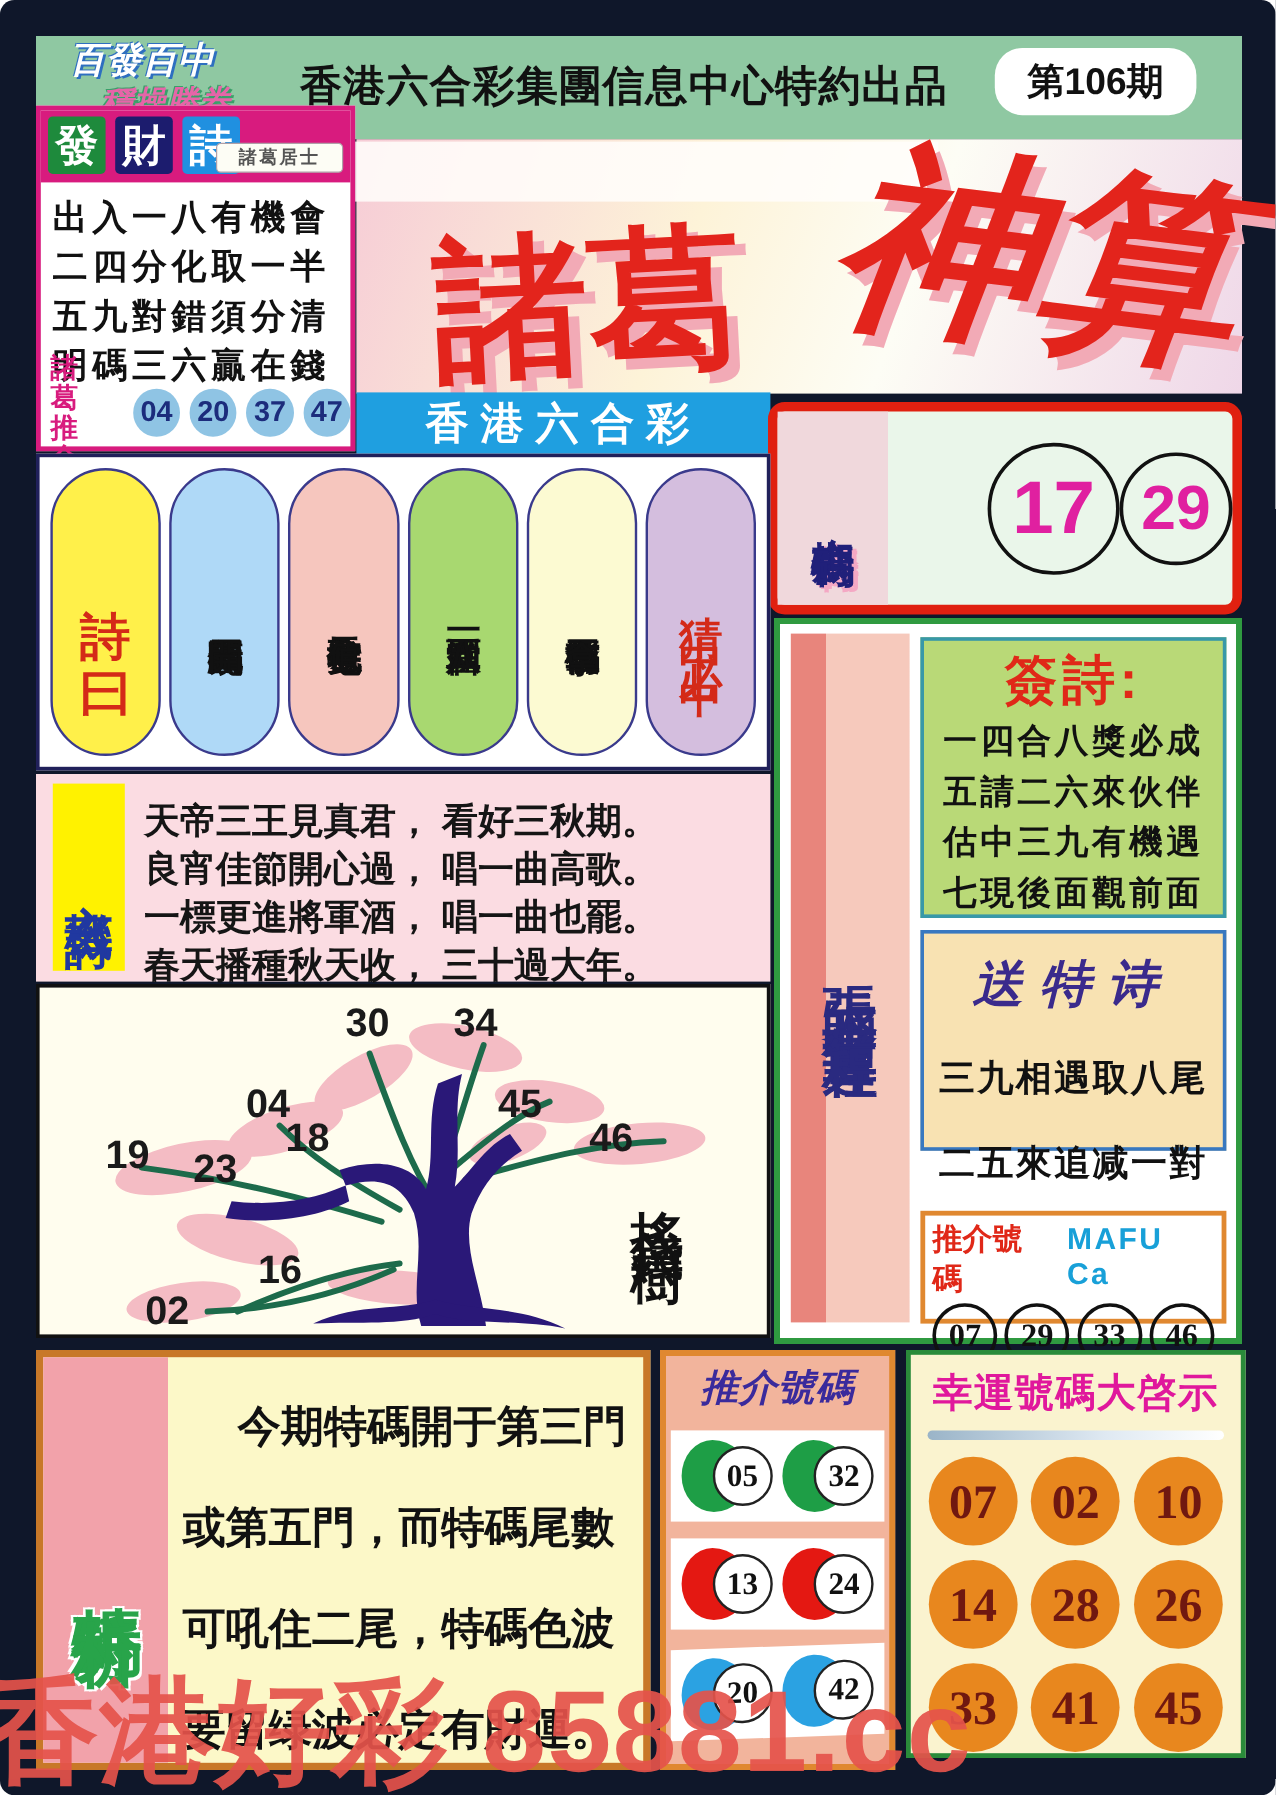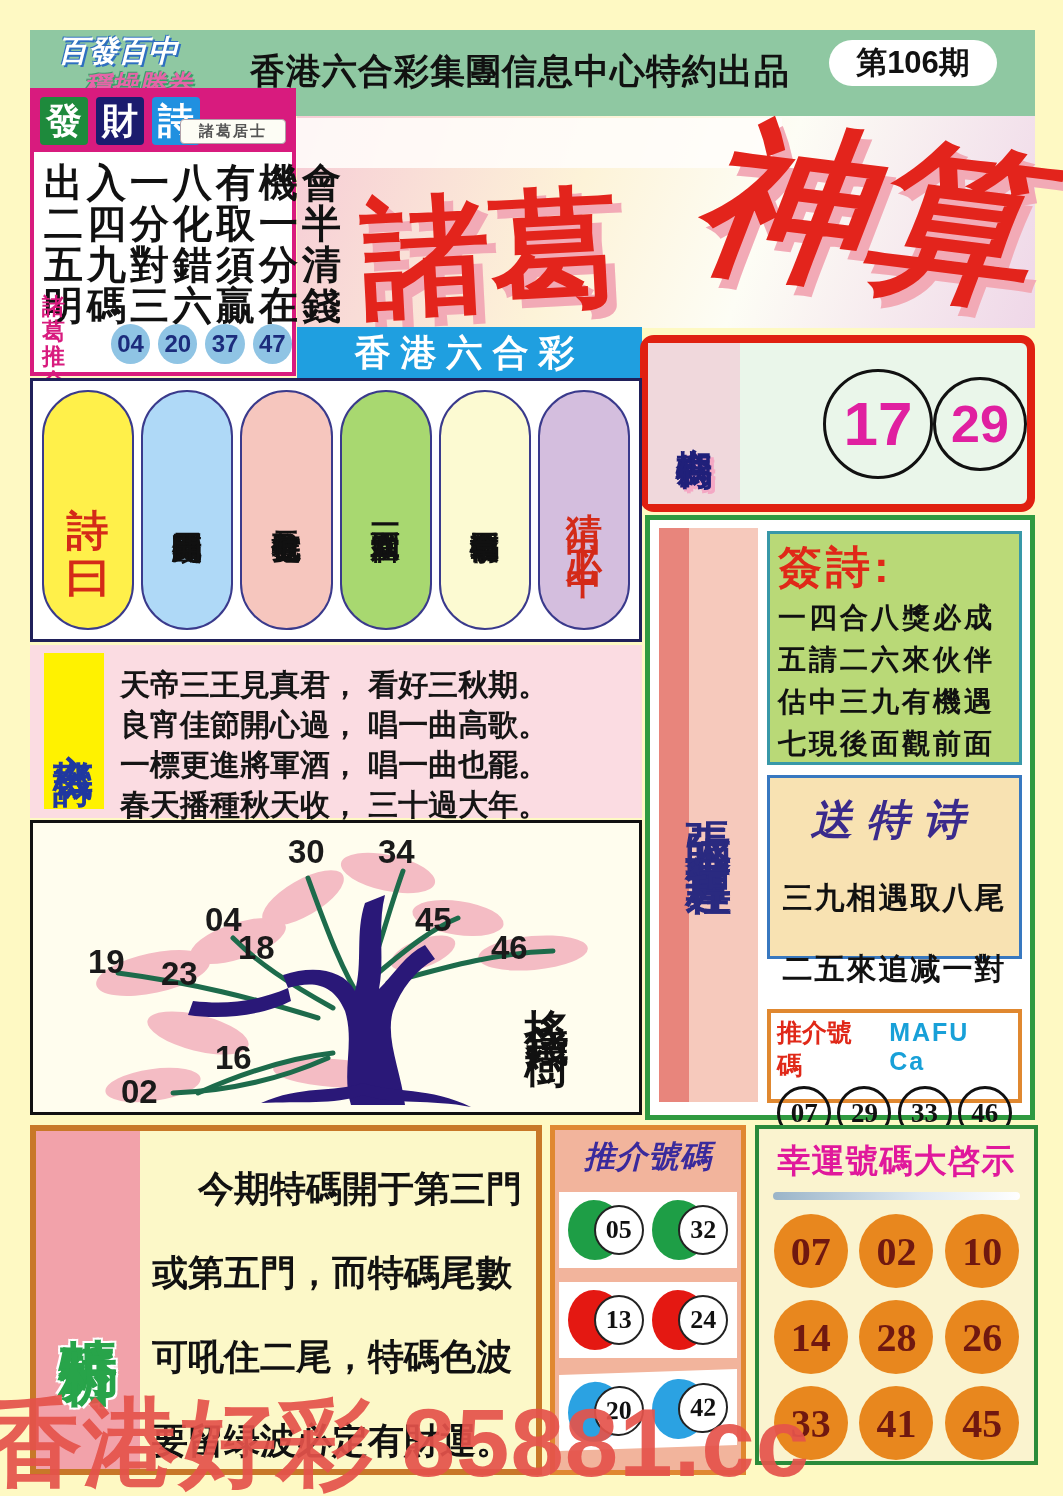"百發百中" #page { background: #fef9c3 -> #0f172a; border-radius: none -> 12px }
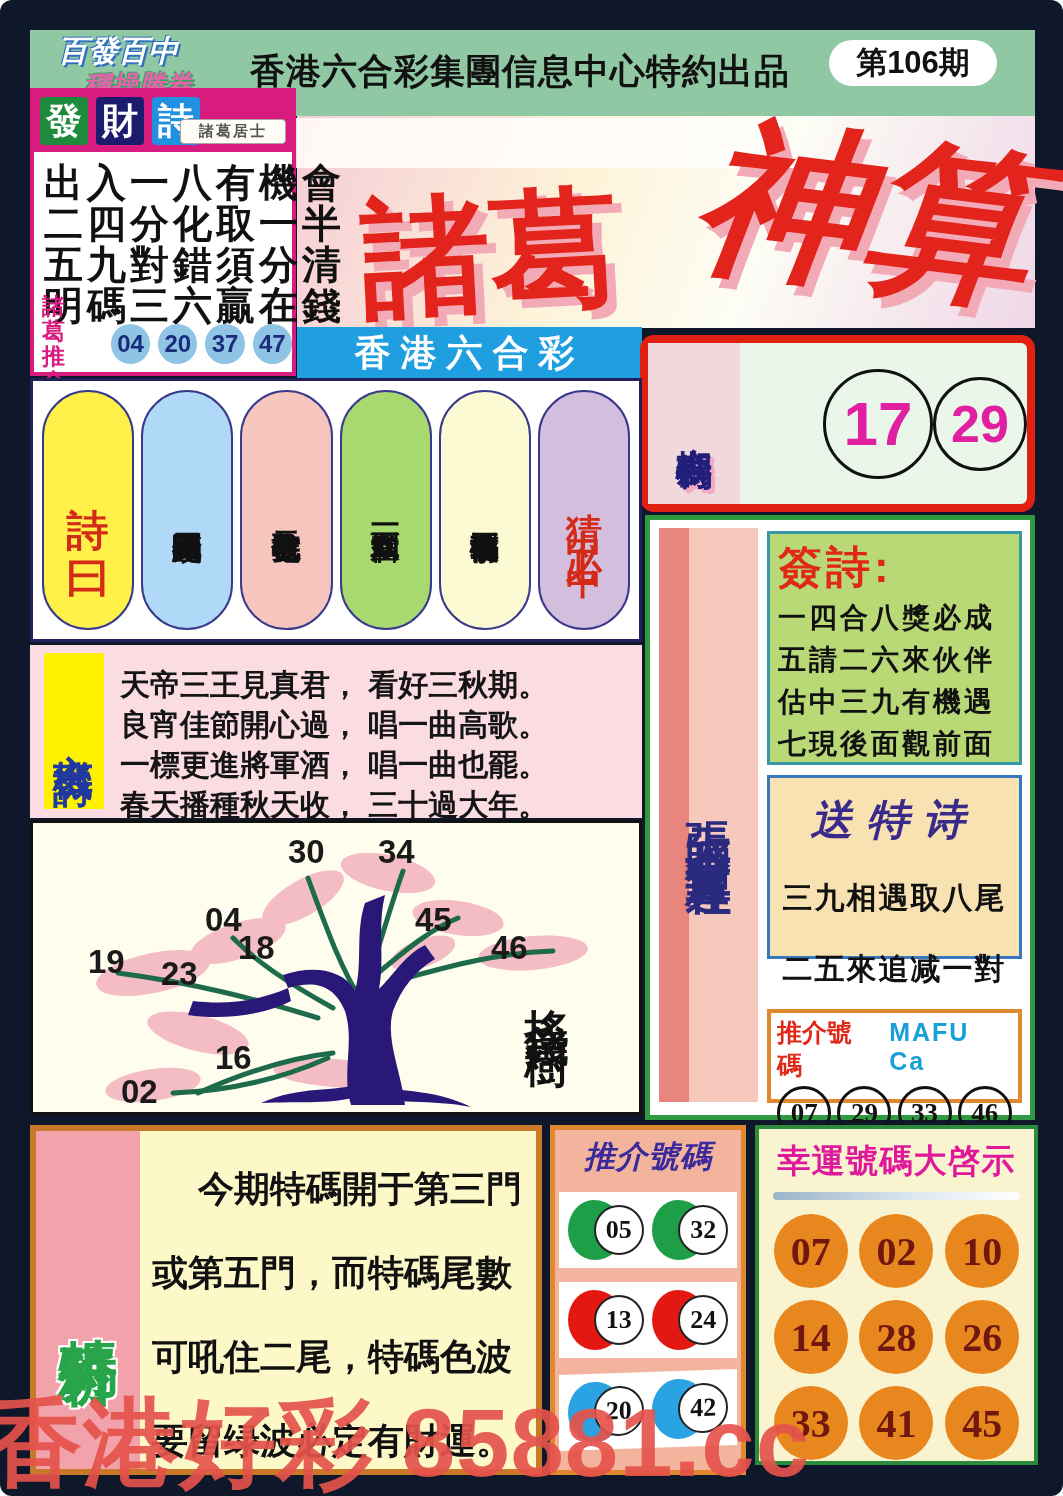"第106期" #issue { height: 46px -> 56px }
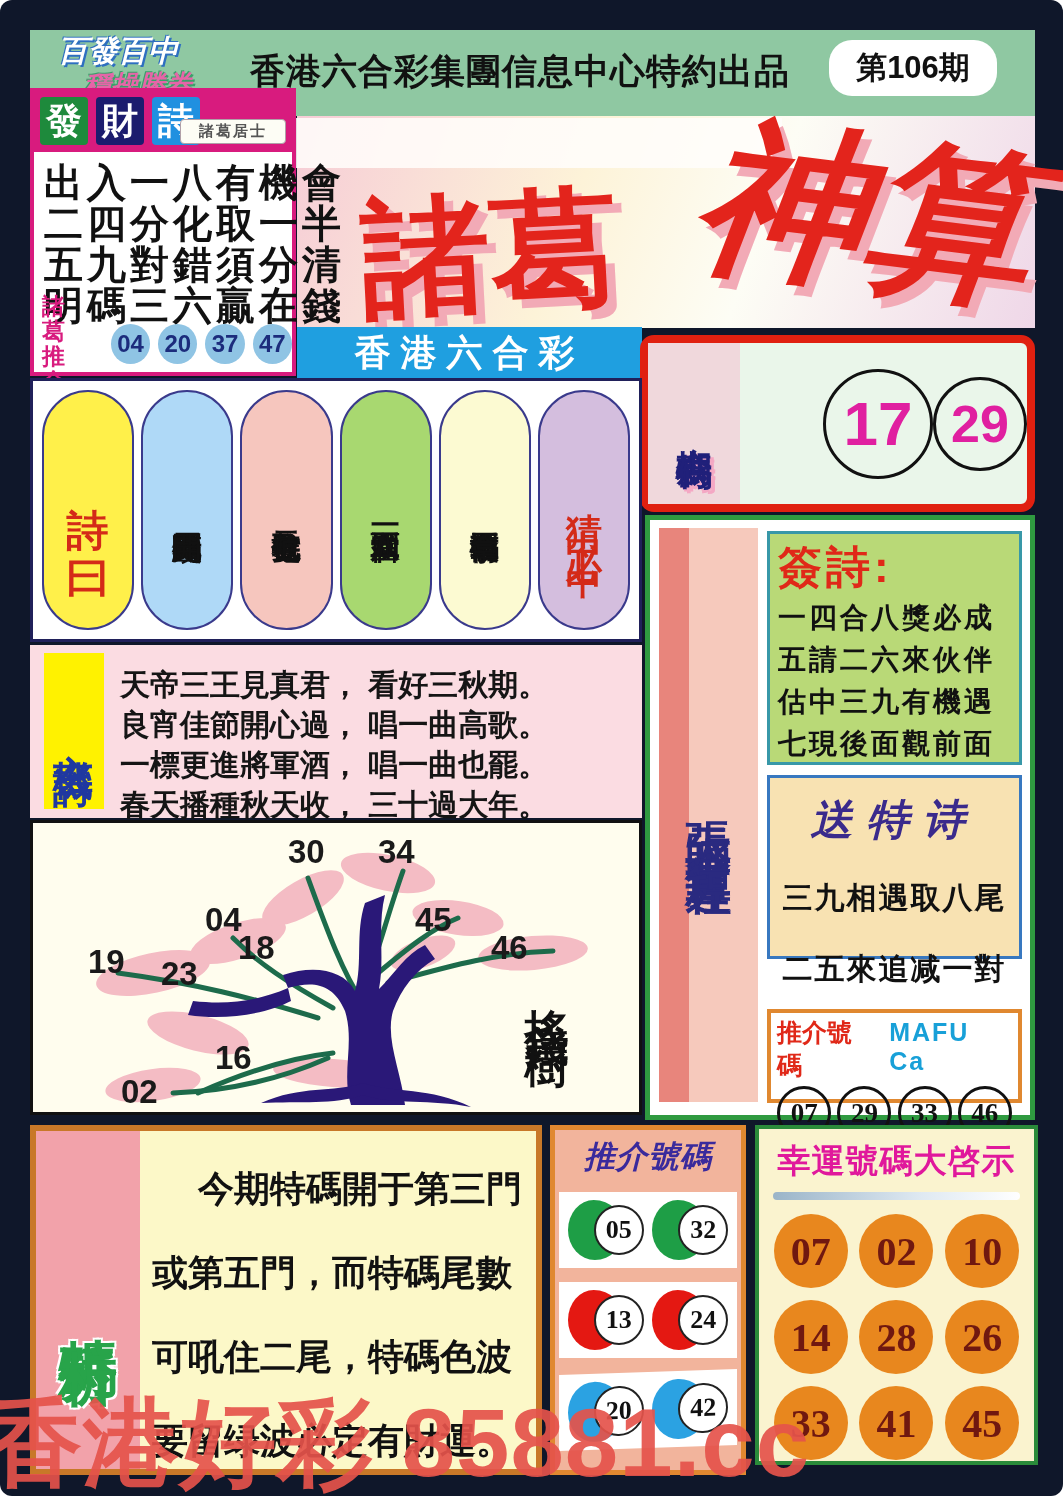"出入一八有機會" #facai-poem div { font-size: 39px -> 29px }
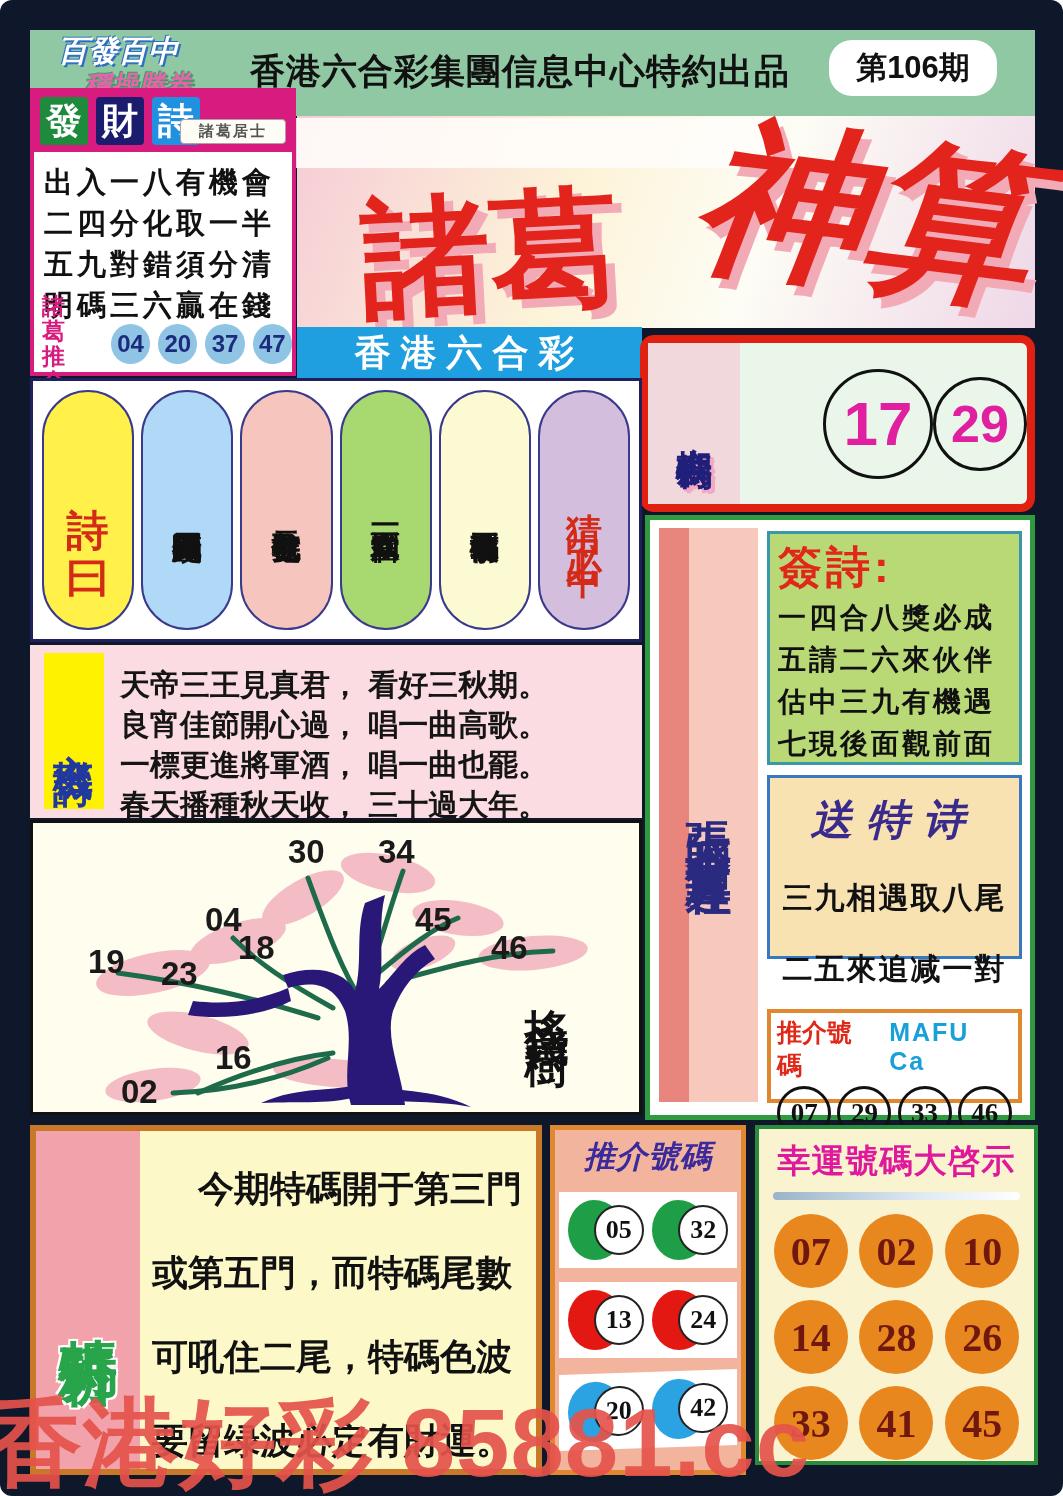"簽詩:" #qianshi { text-align: none -> center }
